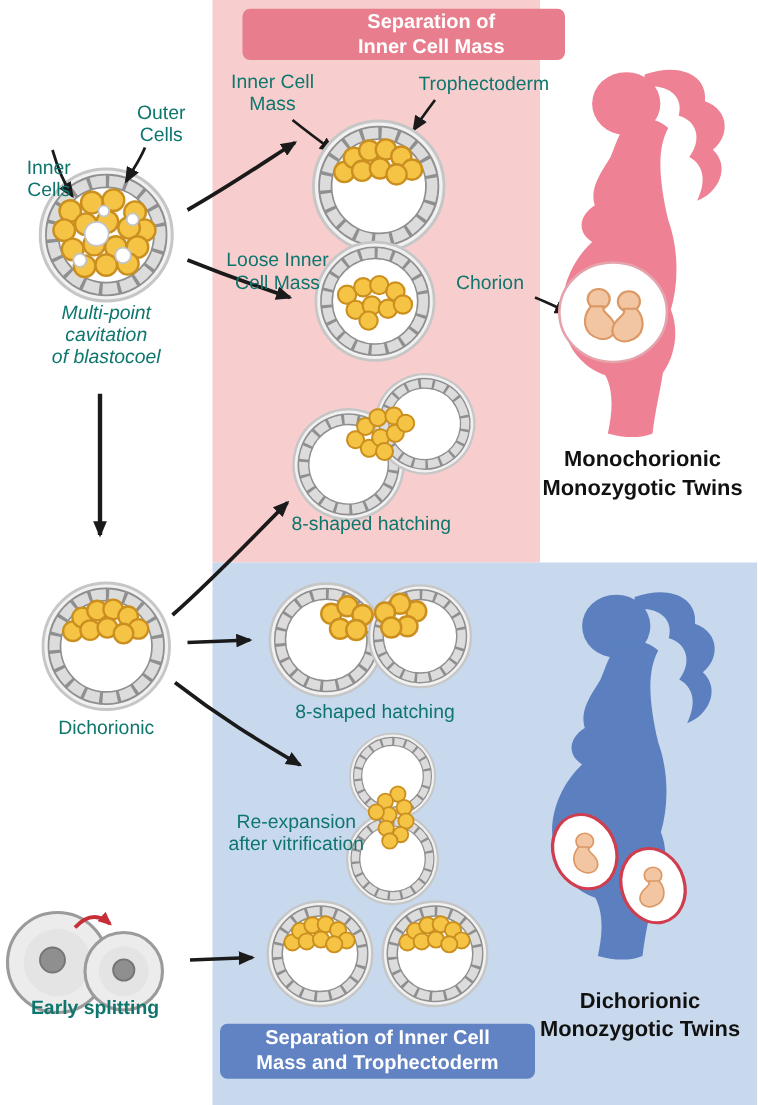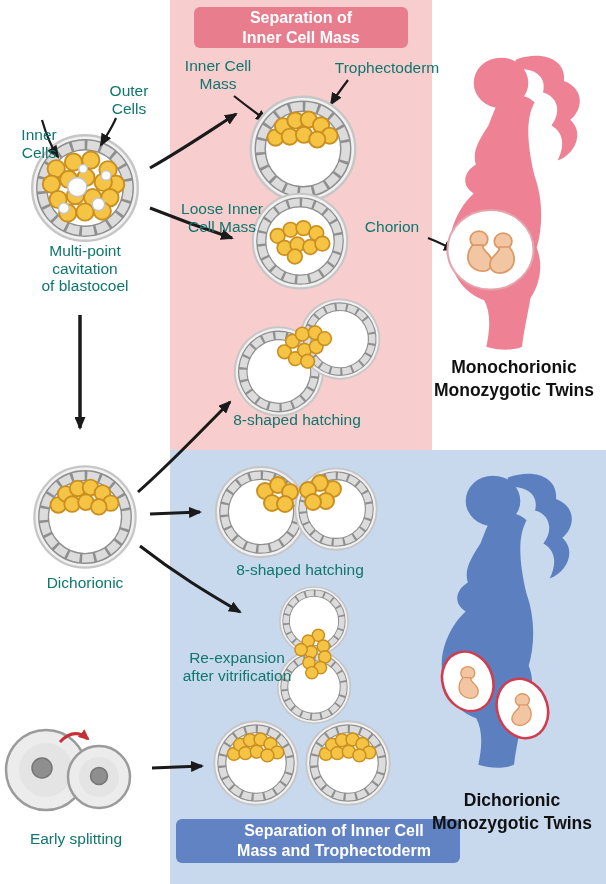"Separation of" .banner-pink { padding-left: none -> 44px }
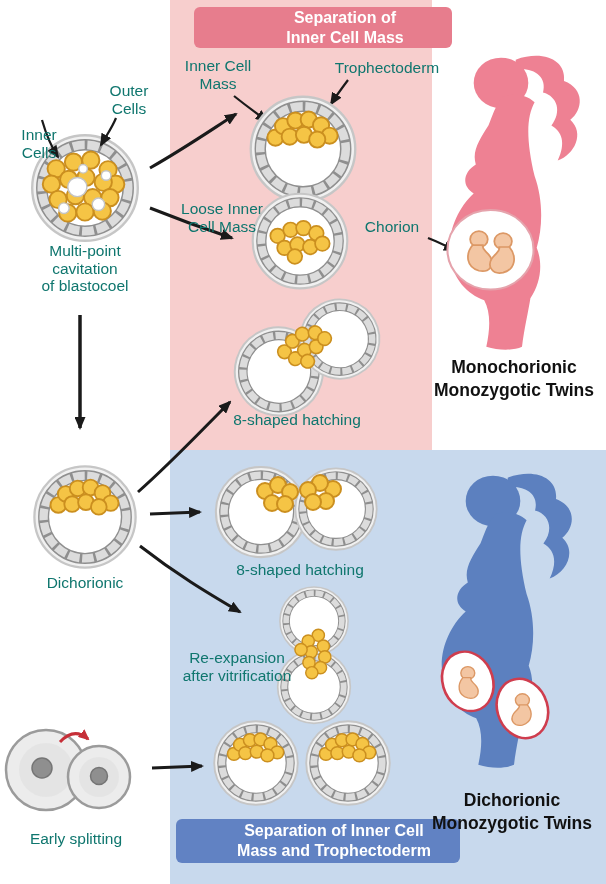"Multi-point" .lbl-multipoint { font-style: none -> italic }
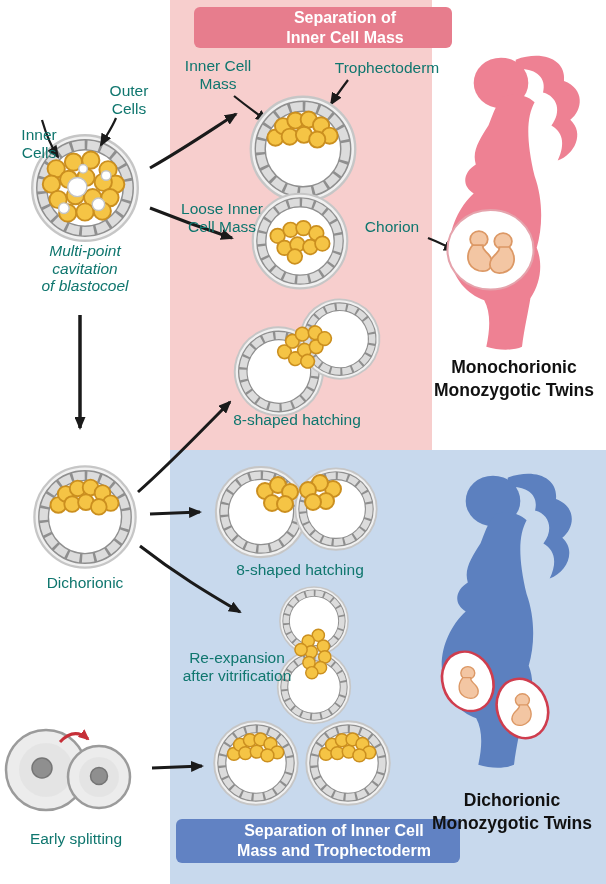"Early splitting" .lbl-early-splitting { font-weight: none -> bold; top: 830px -> 798px }
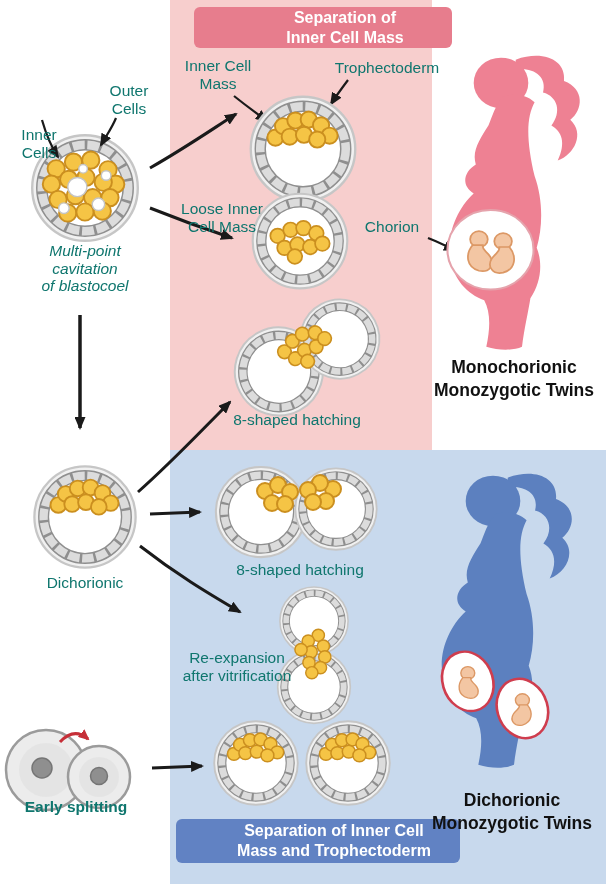"Separation of Inner Cell" .banner-blue { padding-left: 32px -> none }
